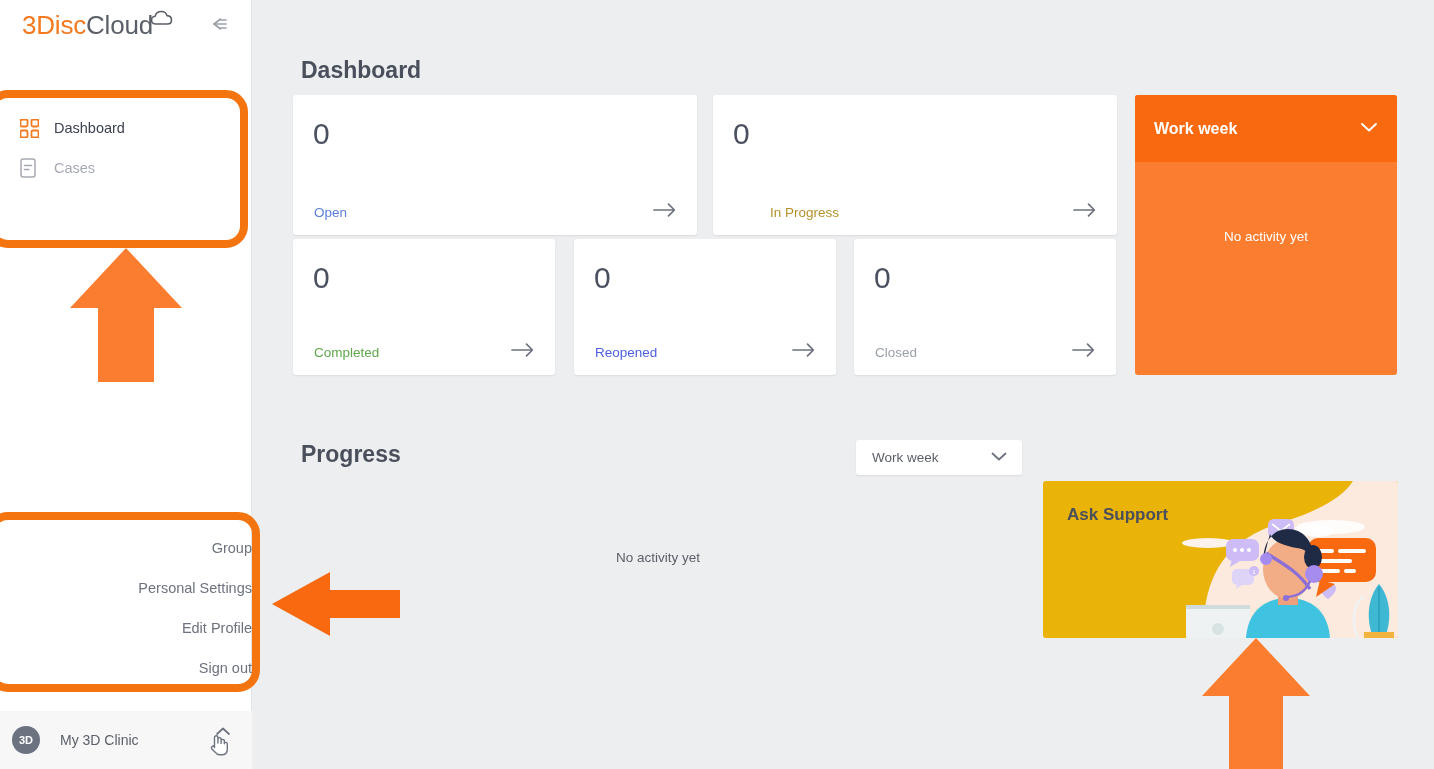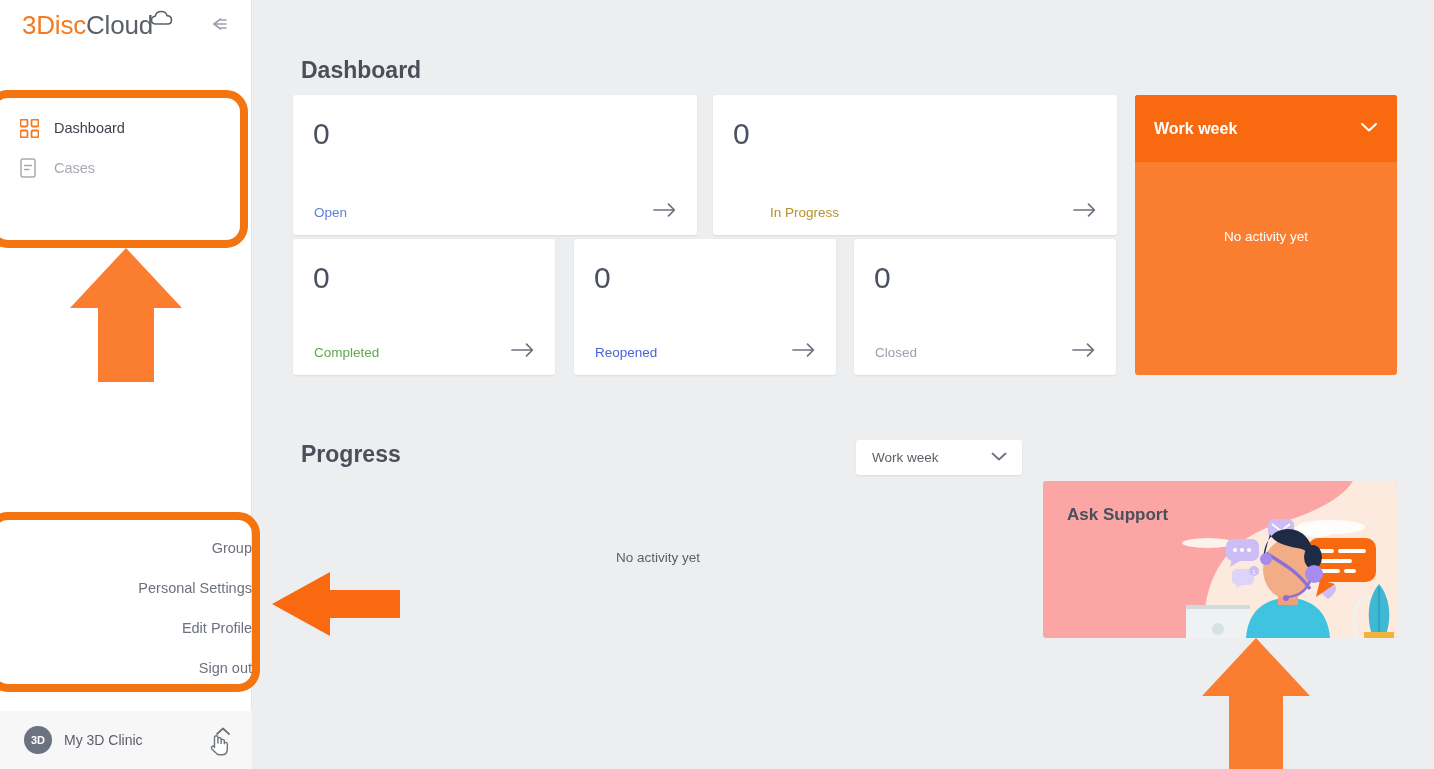"Ask Support" #support-card { background: #fca5a5 -> #eab308 }
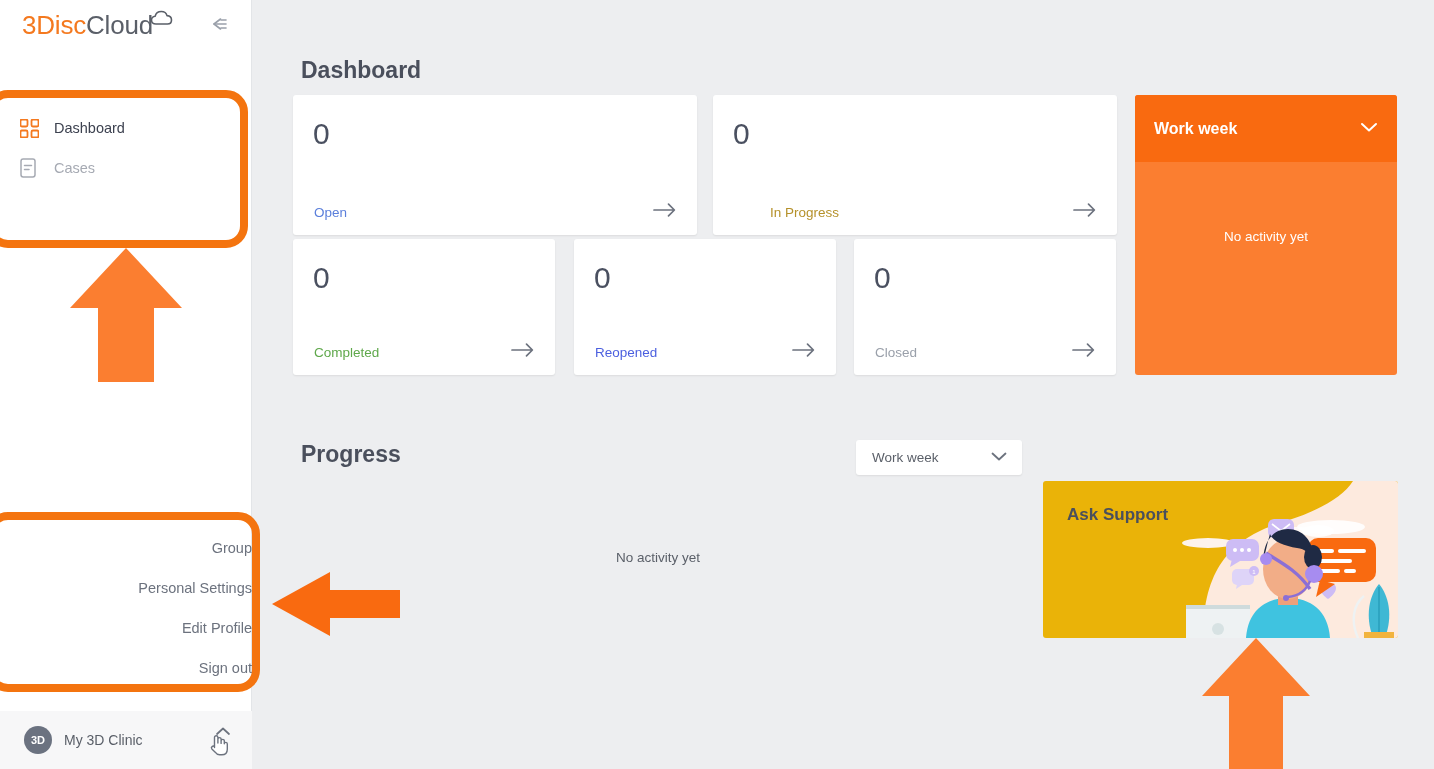"3D" #account-bar { gap: none -> 8px; padding: 0 14px 0 24px -> 0 14px 0 12px }
